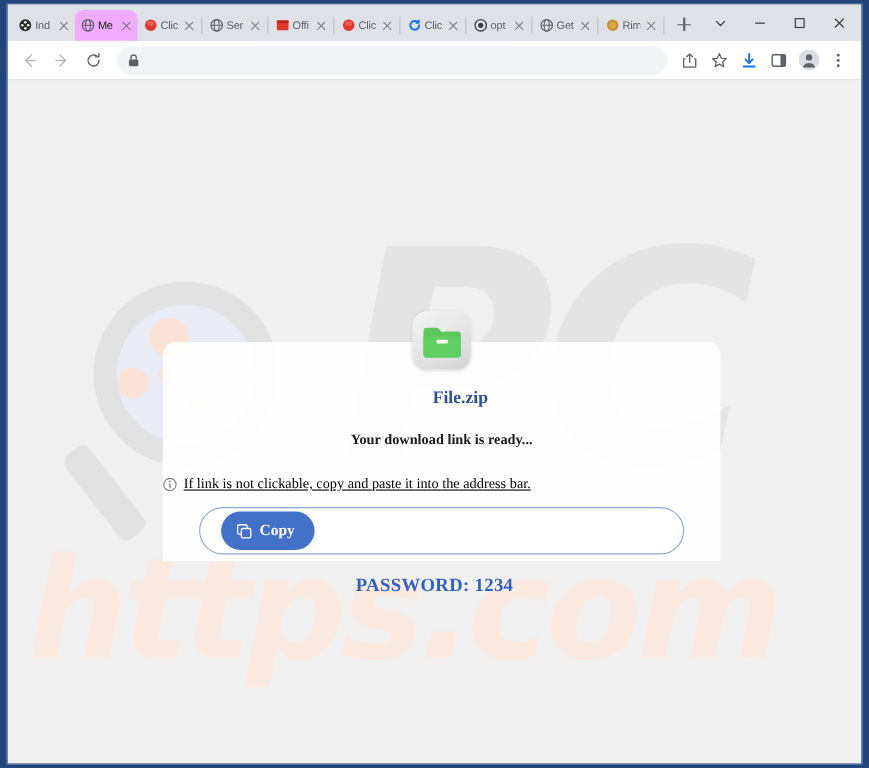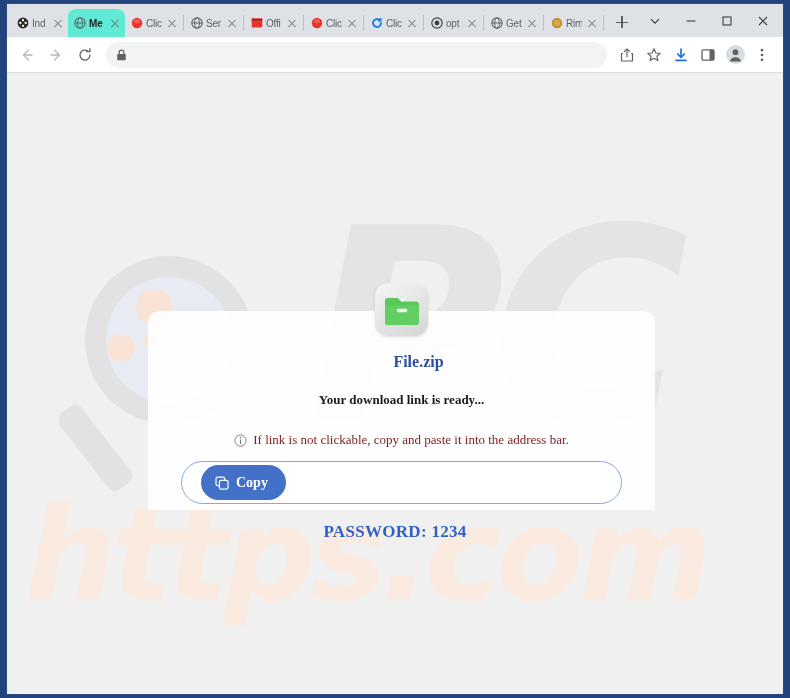"Me" .tab.active { background: #5eead4 -> #f0abfc; font-weight: bold -> none }
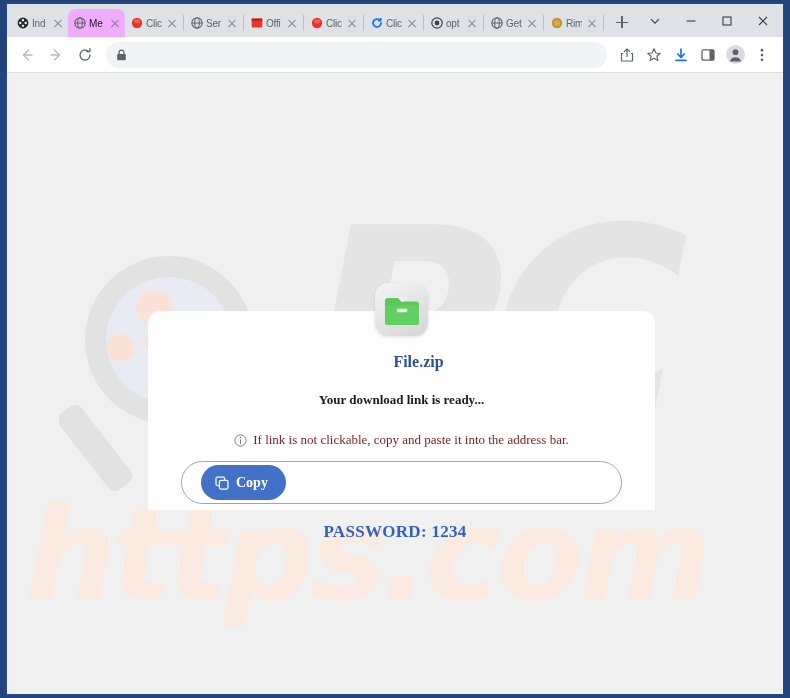"If link is not clickable," #hint-row { color: #7f1d1d -> #000000; justify-content: center -> none; text-decoration: none -> underline }
